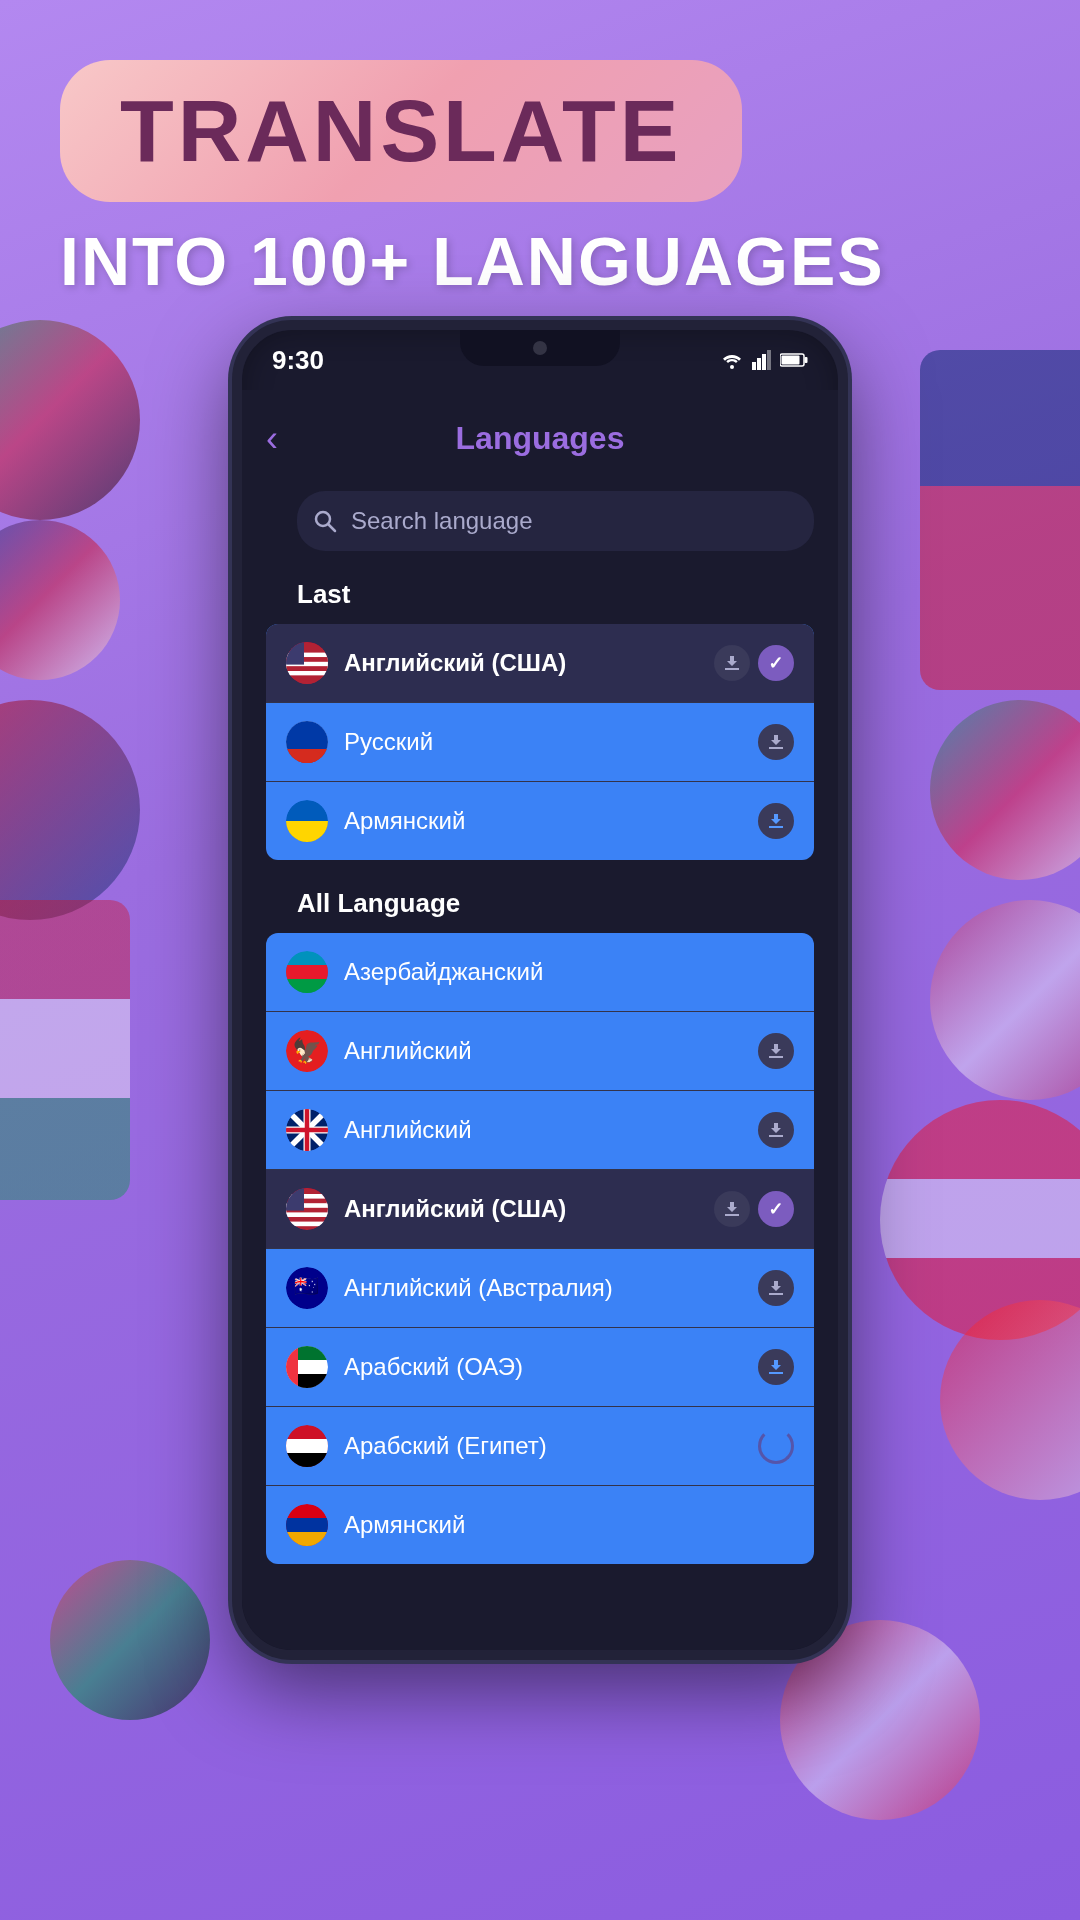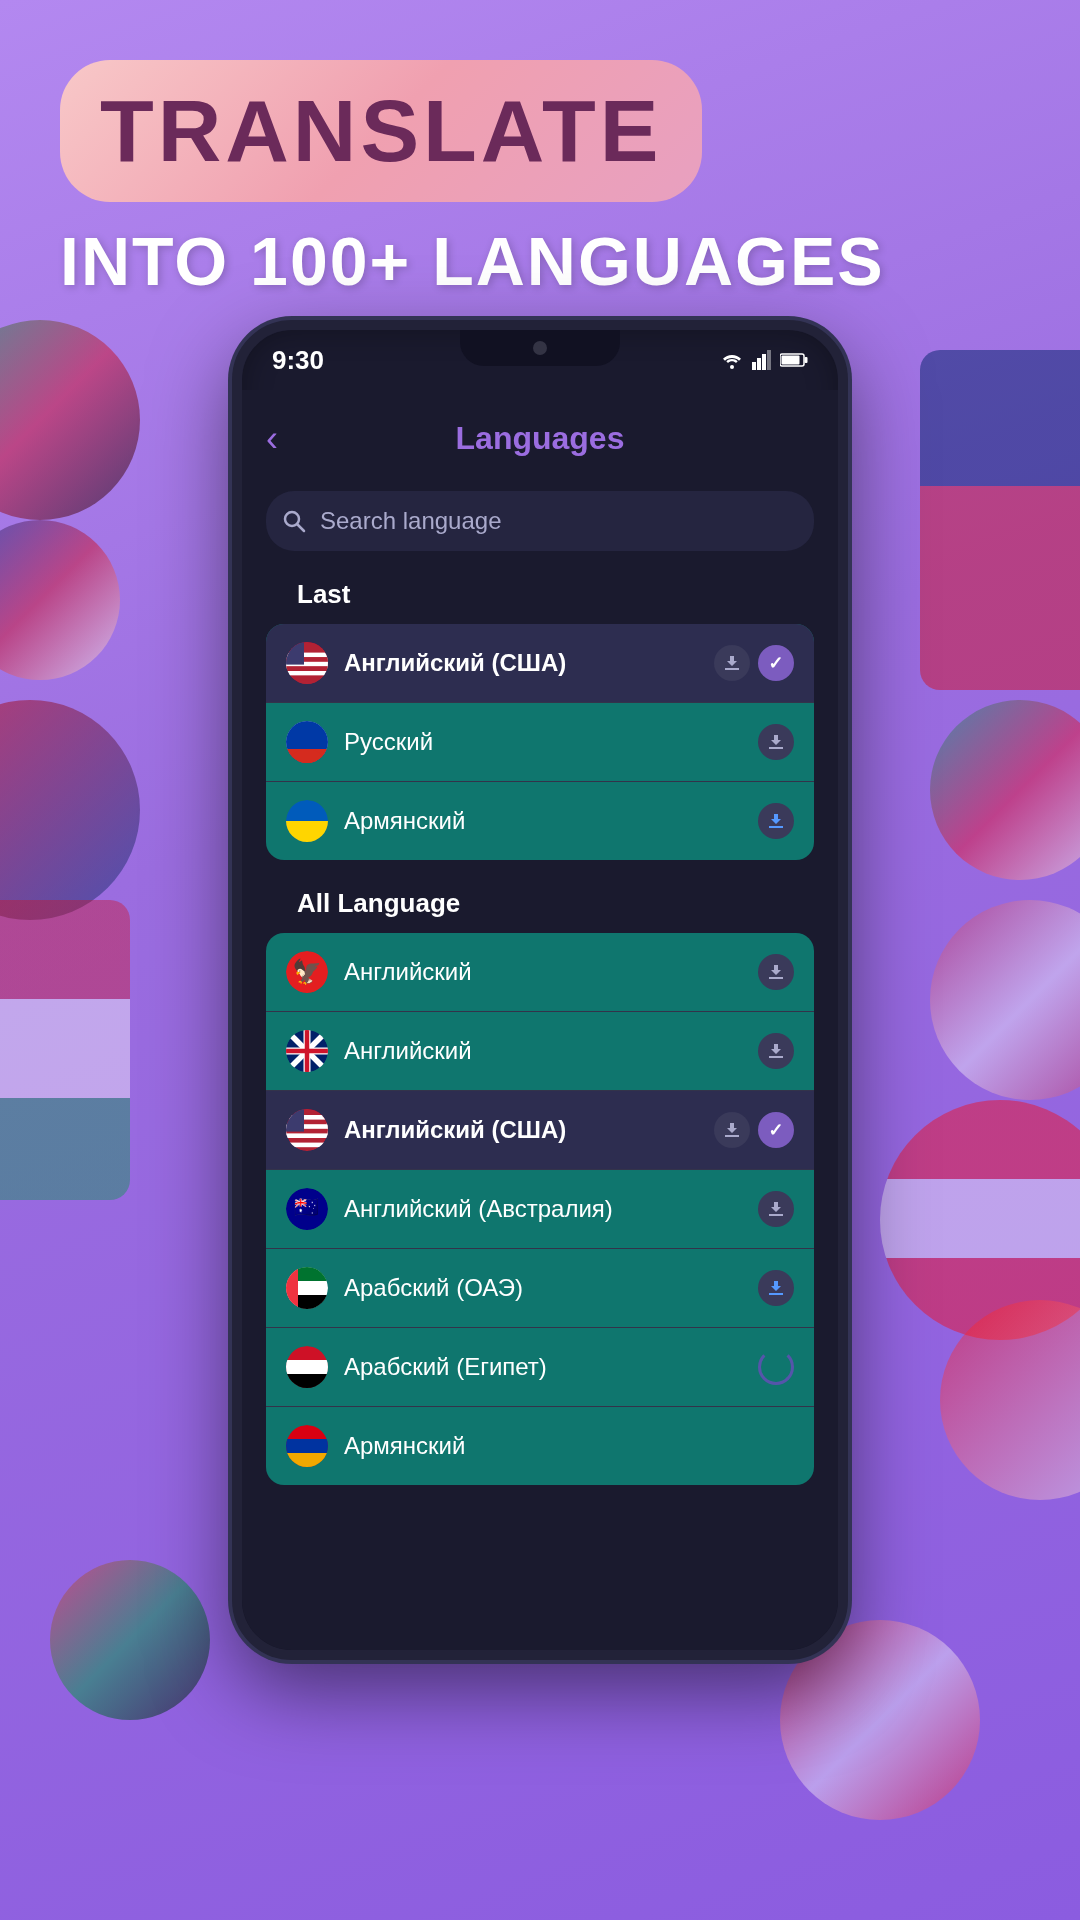"TRANSLATE" .translate-badge { padding: 20px 40px -> 20px 60px }
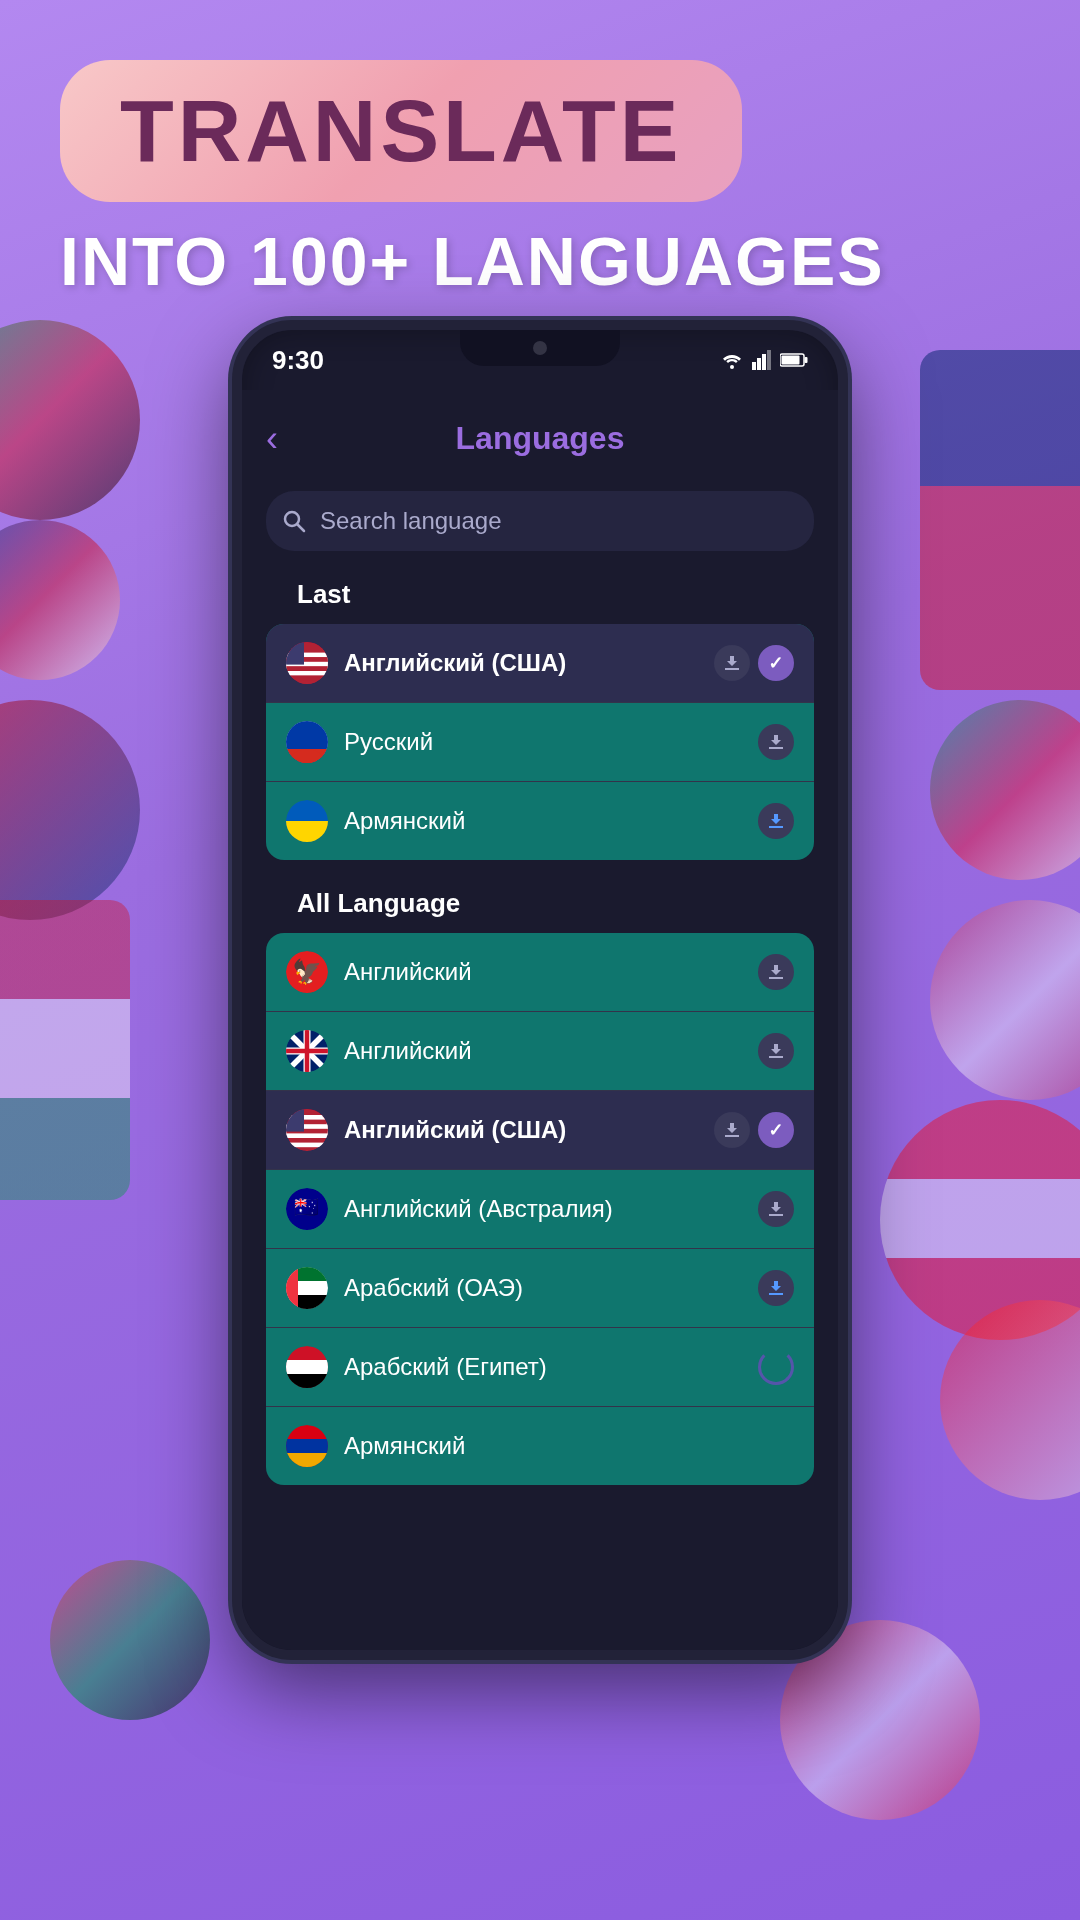"Search language" .search-bar { margin-left: none -> 31px }
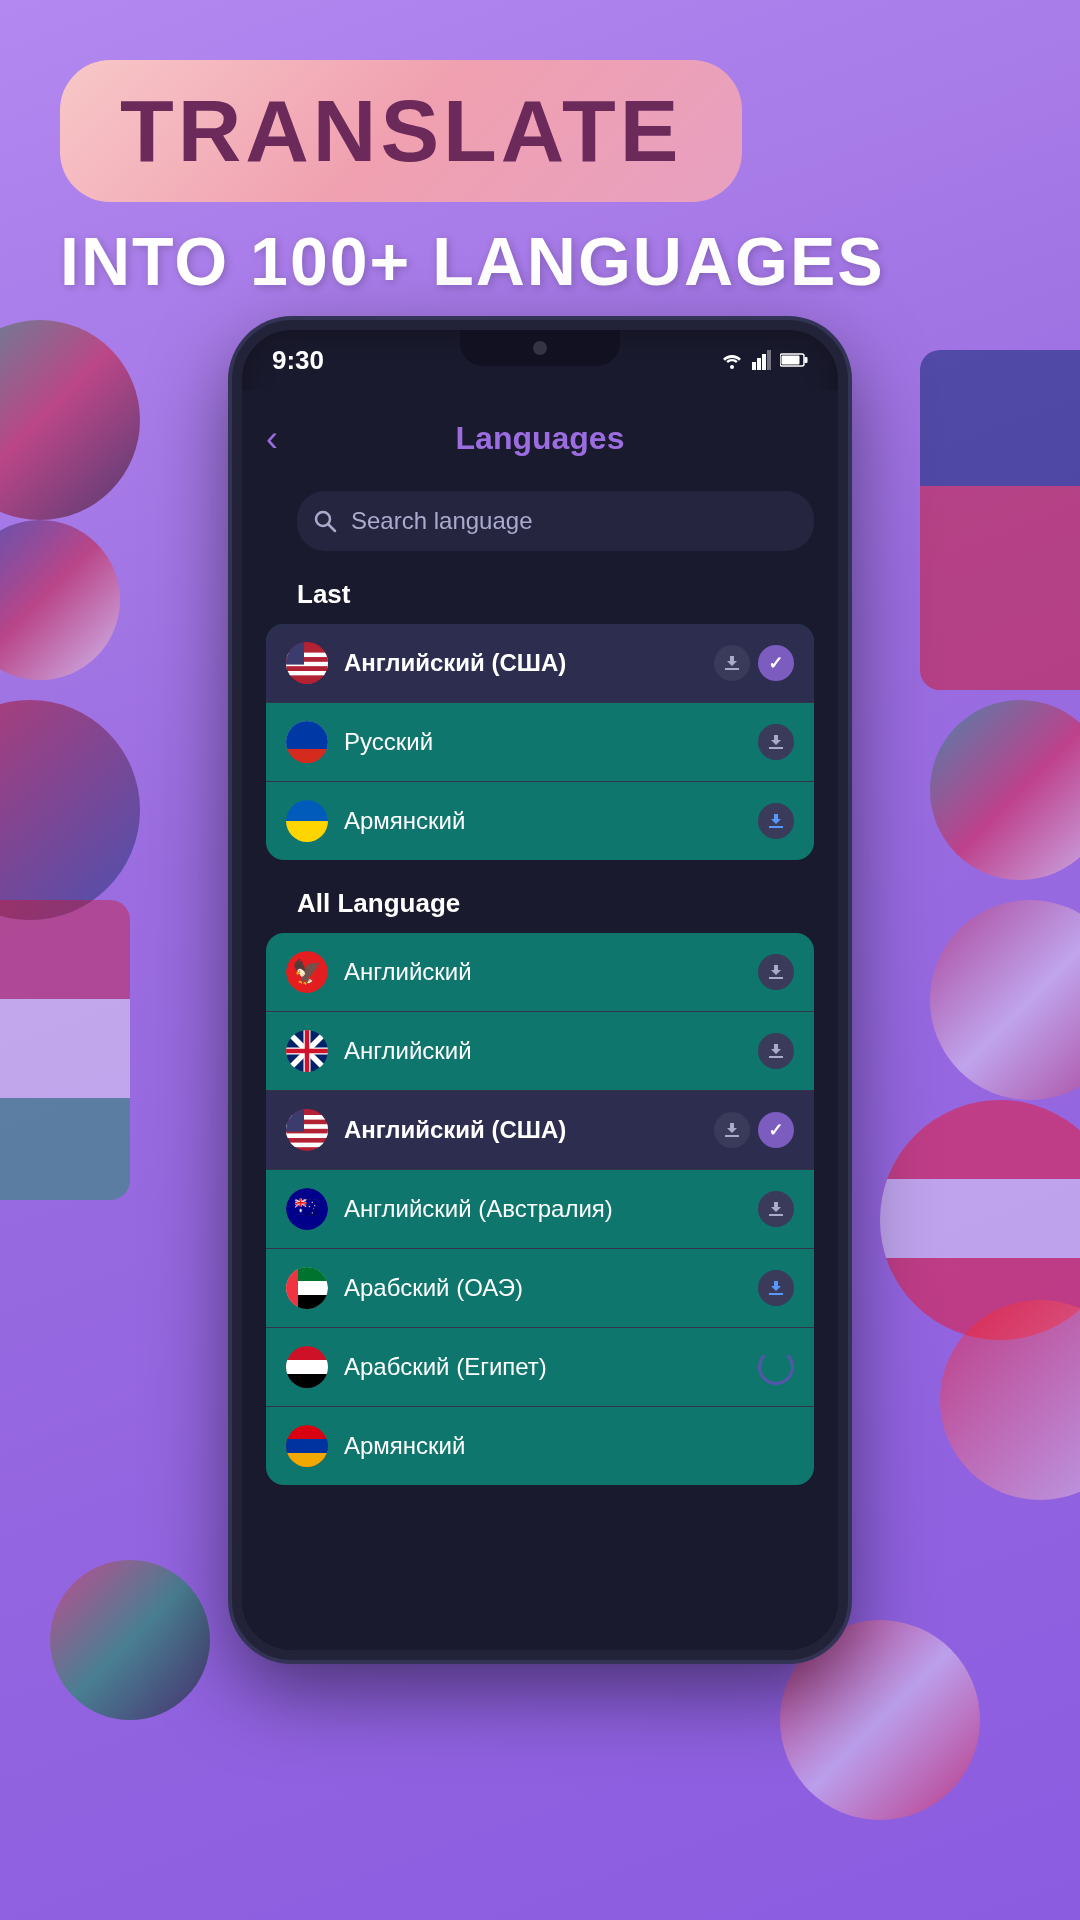"Английский (США)" .lang-group { background: #0f766e -> #3b82f6; border-radius: 18px -> 12px }
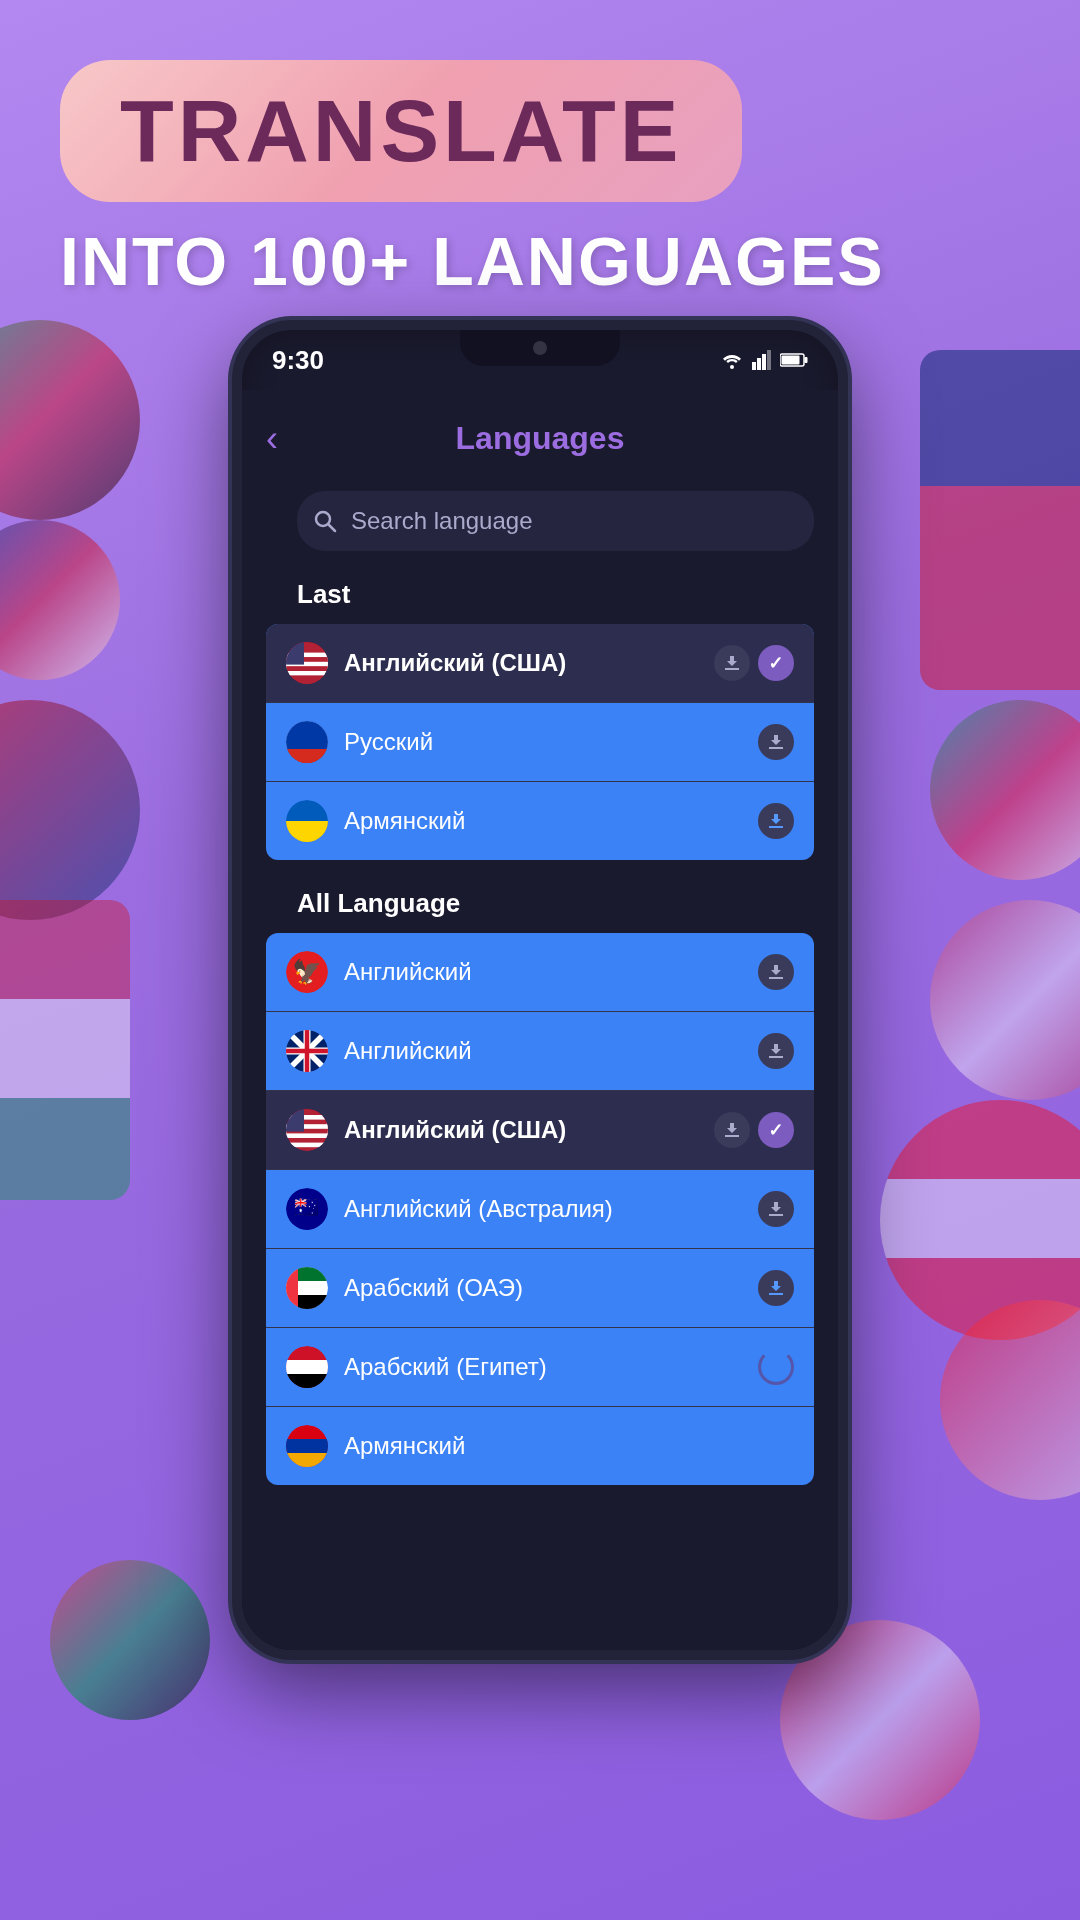"Азербайджанский" div.lang-item { html: none -> <div> <div> <svg> <circle></circle> <rect></rect> <rect></rect> <circle></circle> </svg> </div> <span>Азербайджанский</span> </div> }
